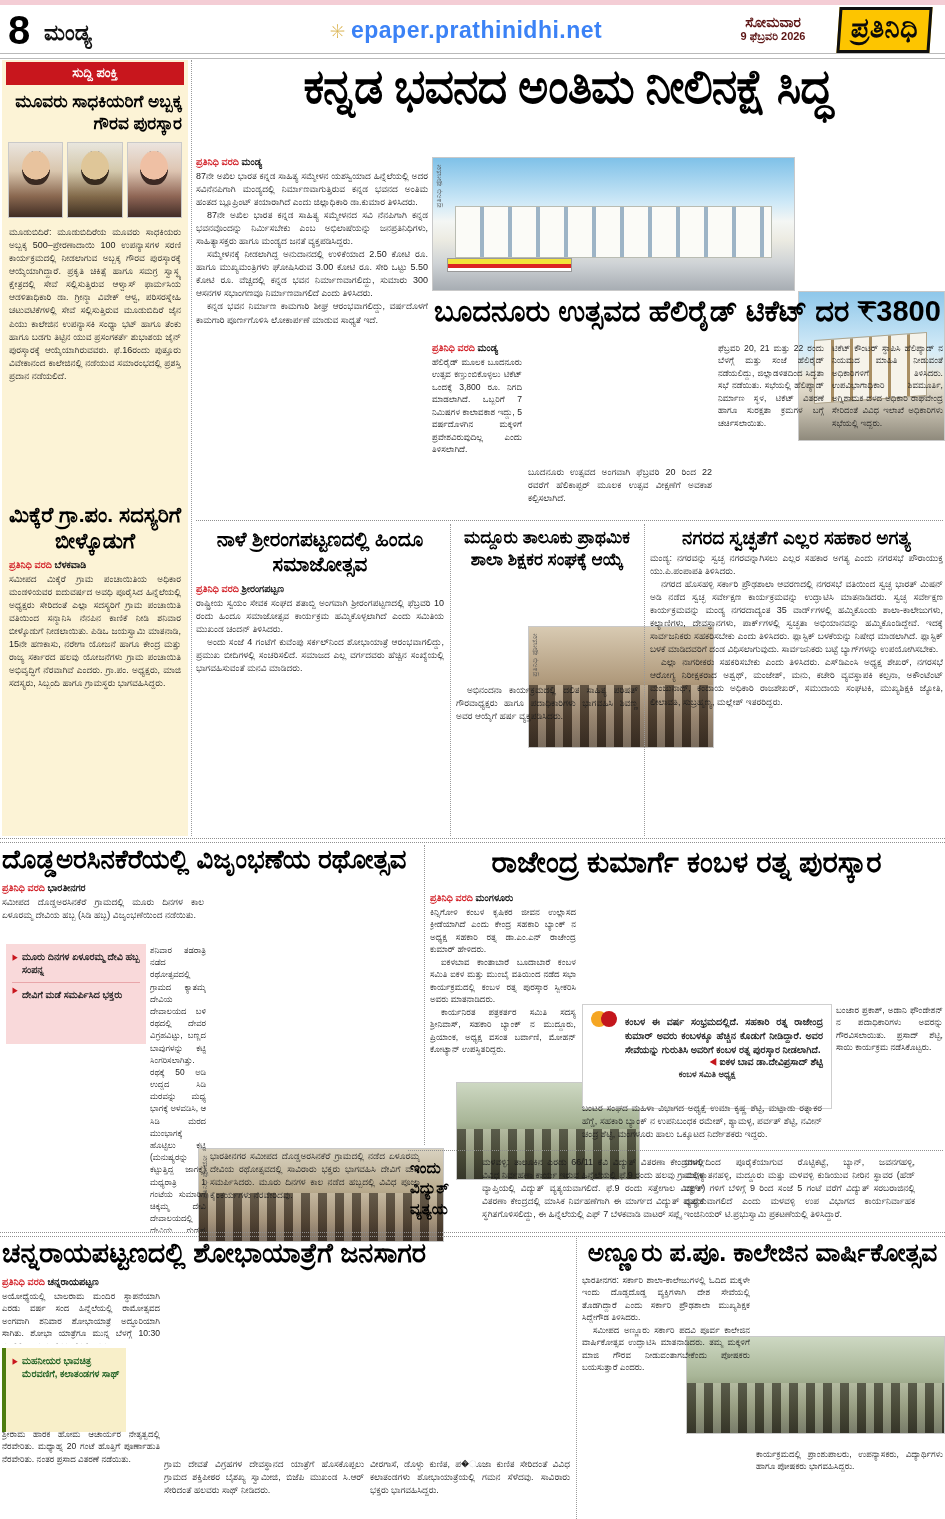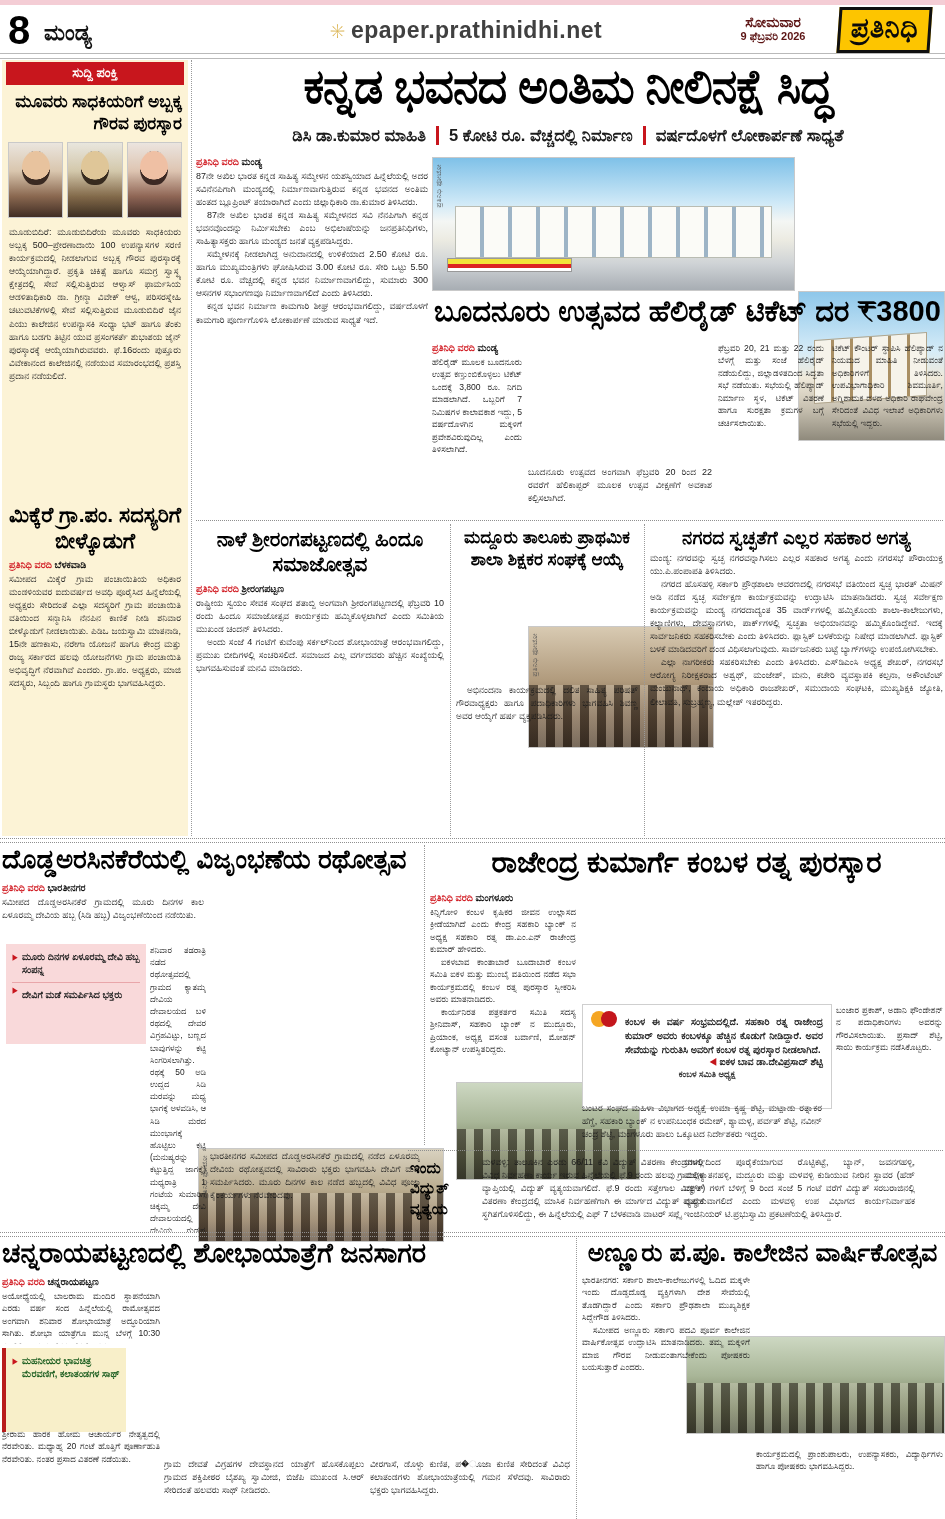"epaper.prathinidhi.net" .site { color: #404040 -> #3b82f6 }
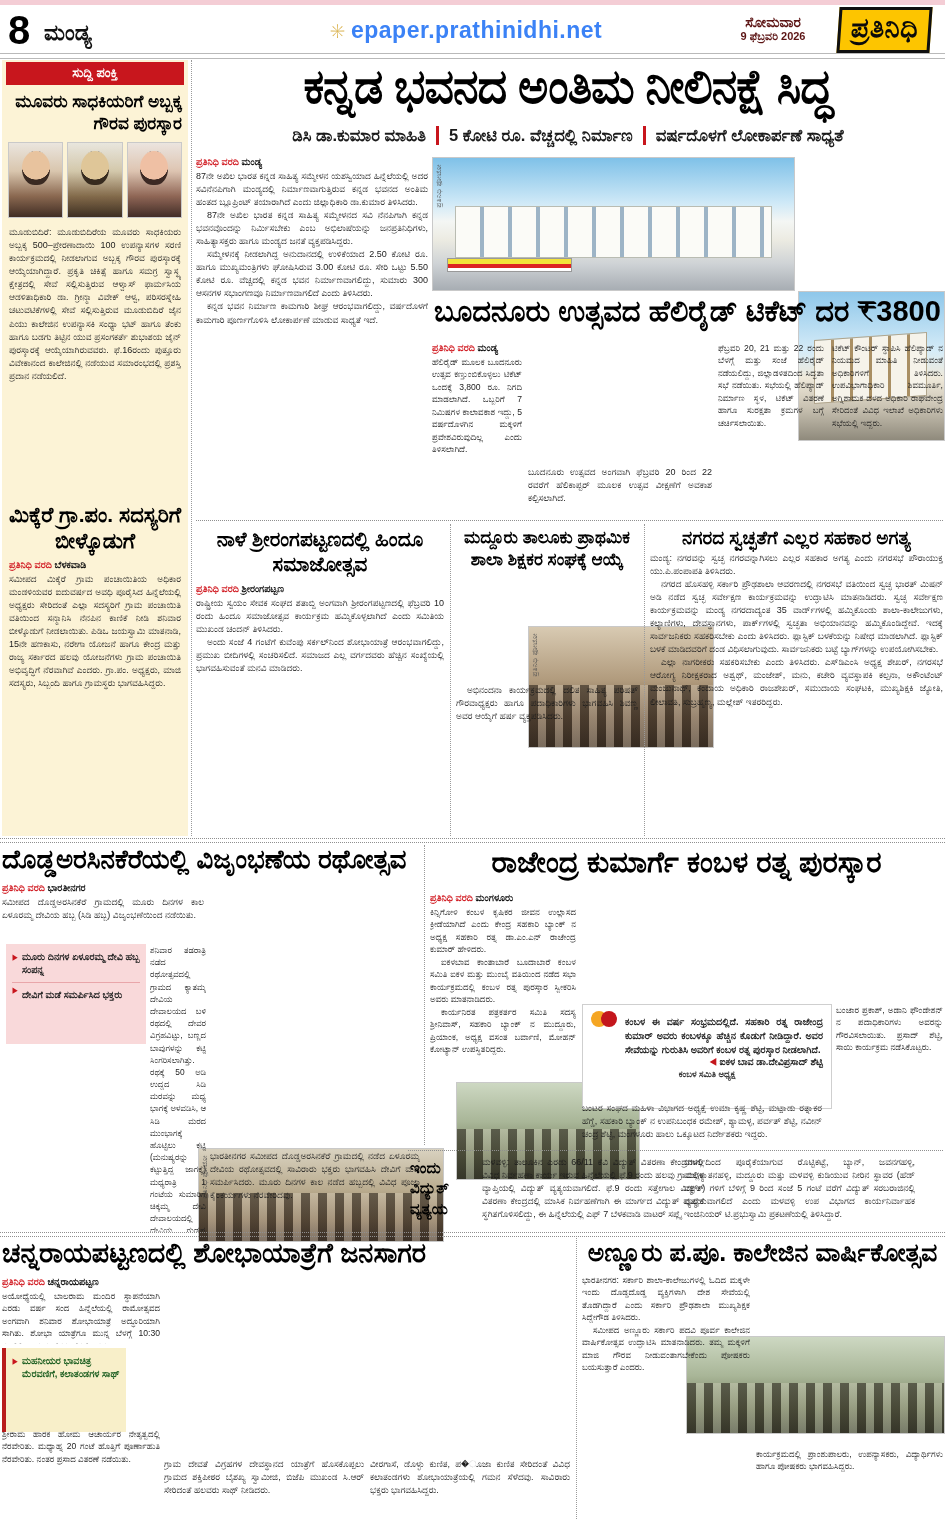"ಡಿಸಿ ಡಾ.ಕುಮಾರ ಮಾಹಿತಿ" div.abs { html: <div> <span>ಡಿಸಿ ಡಾ.ಕುಮಾರ ಮಾಹಿತಿ</span> <span></span> <span>5 ಕೋಟಿ ರೂ. ವೆಚ್ಚದಲ್ಲಿ ನಿರ್ಮಾಣ</span> <span></span> <span>ವರ್ಷದೊಳಗೆ ಲೋಕಾರ್ಪಣೆ ಸಾಧ್ಯತೆ</span> </div> -> none }
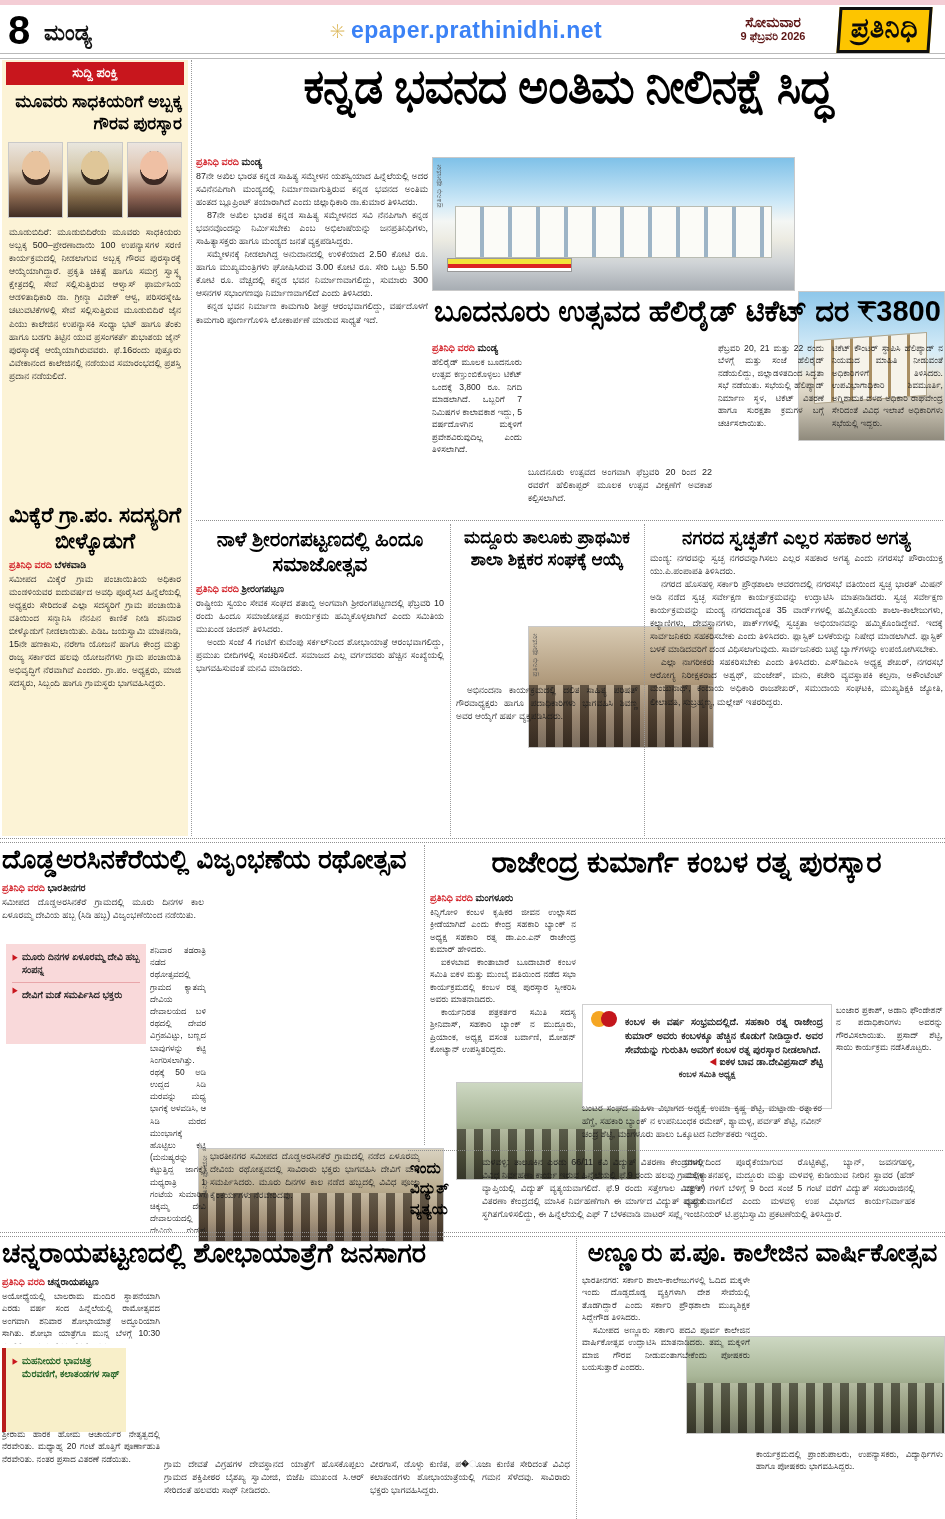"ಮಹನೀಯರ ಭಾವಚಿತ್ರ ಮೆರವಣಿಗೆ, ಕಲಾತಂಡಗಳ ಸಾಥ್" .greenbox { border-left: 4px solid #b91c1c -> 4px solid #4d7c0f }
